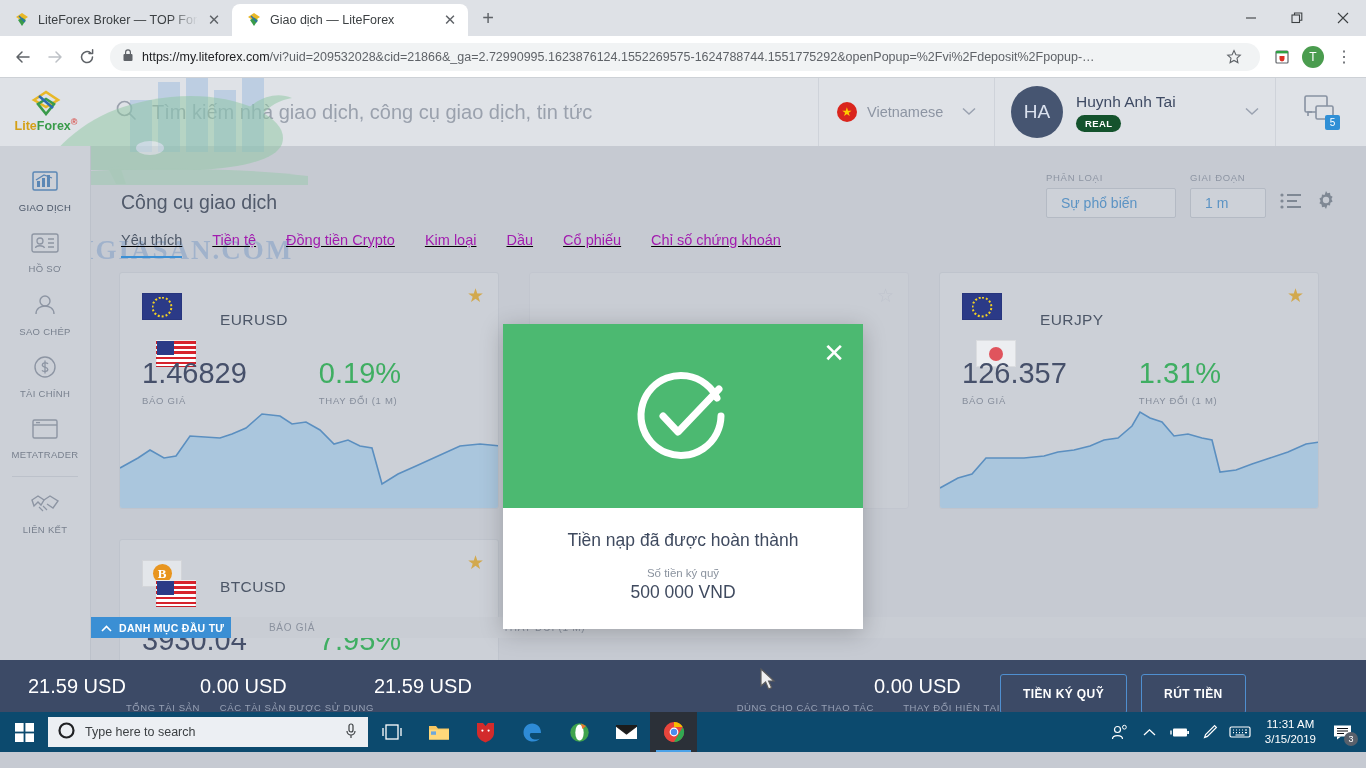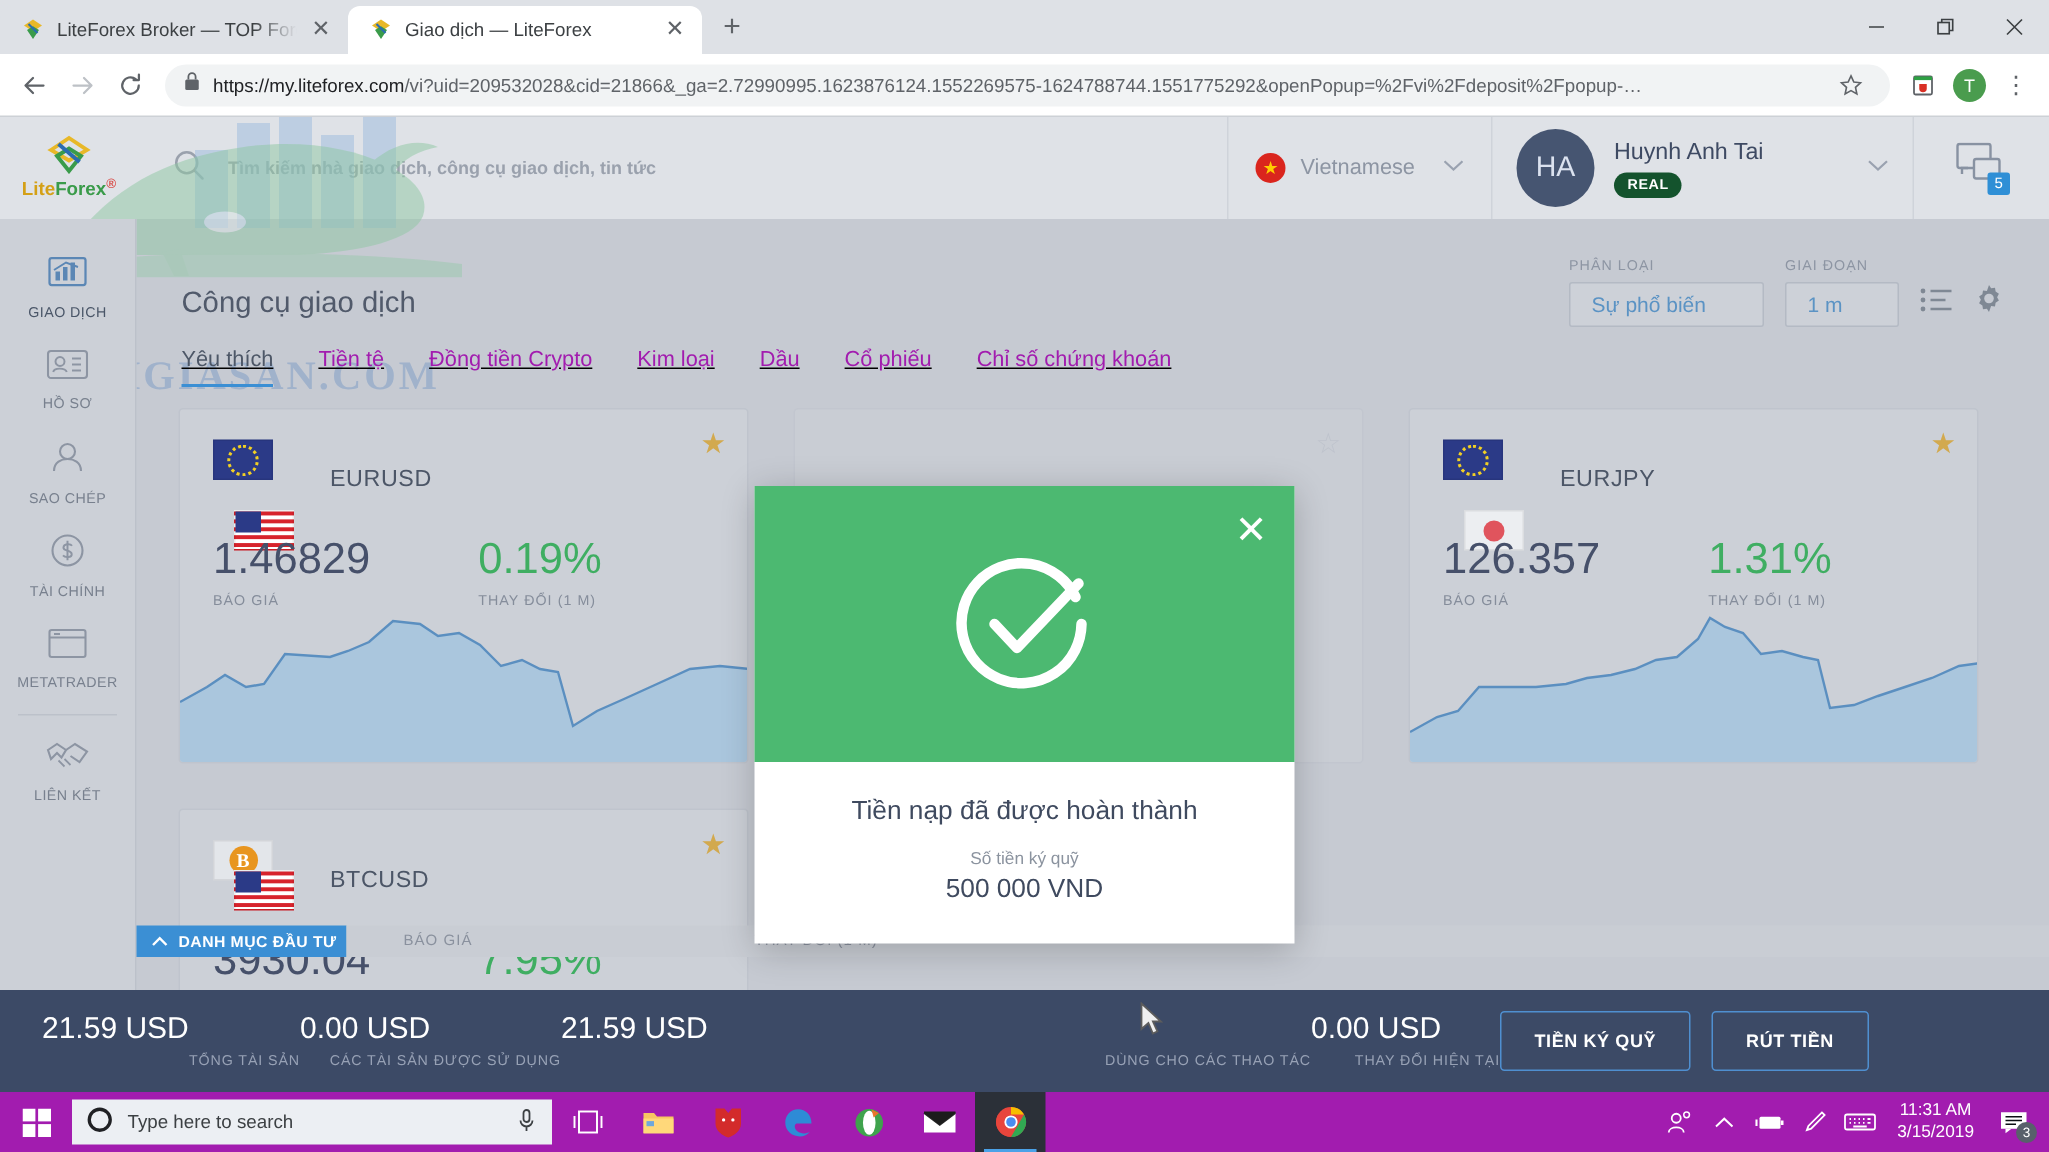"Tìm kiếm nhà giao dịch," .search-input { font-size: 12px -> 20px; font-weight: bold -> none }
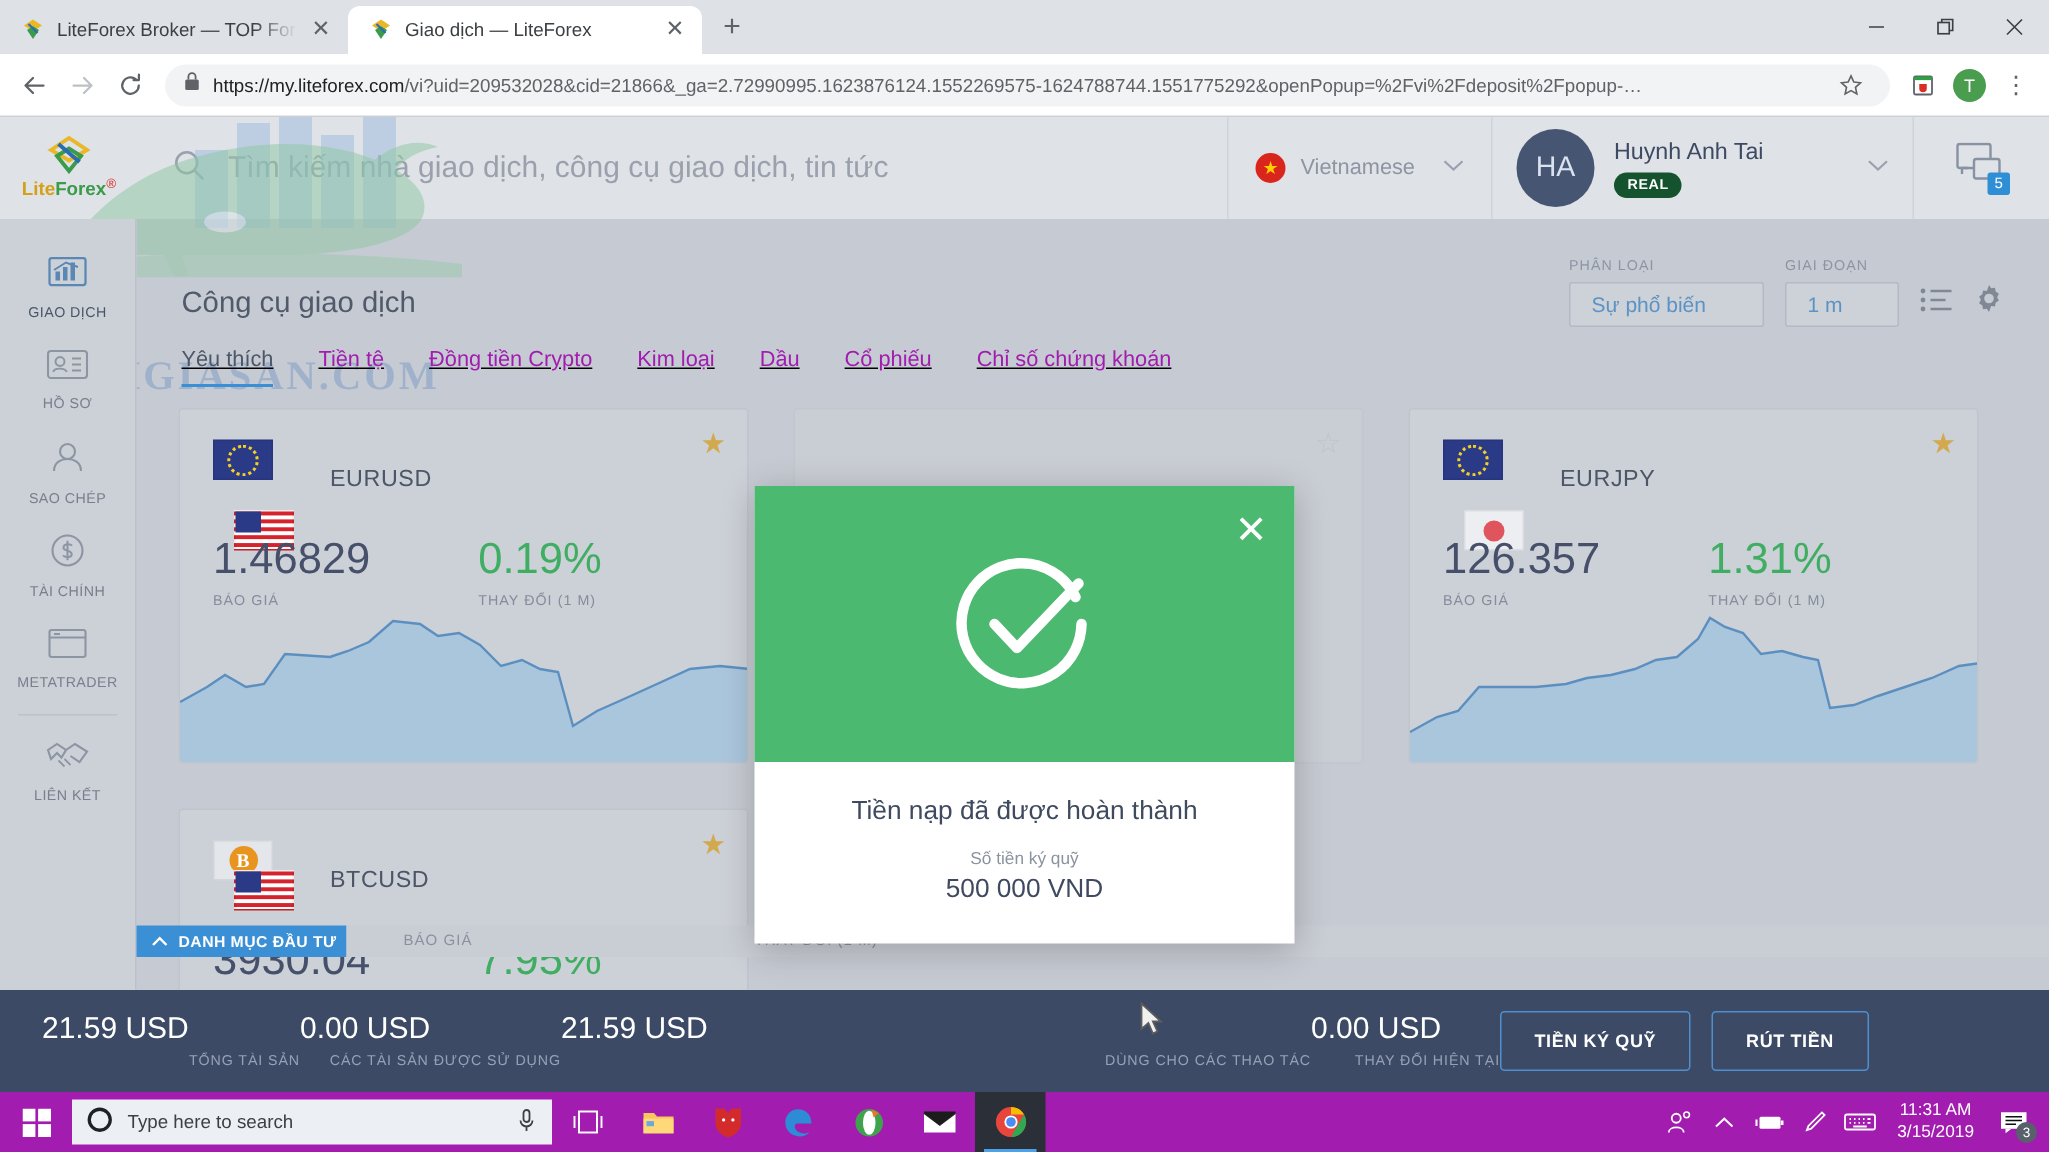"Type here to search" .taskbar { background: #a21caf -> #0c4a6e; bottom: 0 -> 16px }
